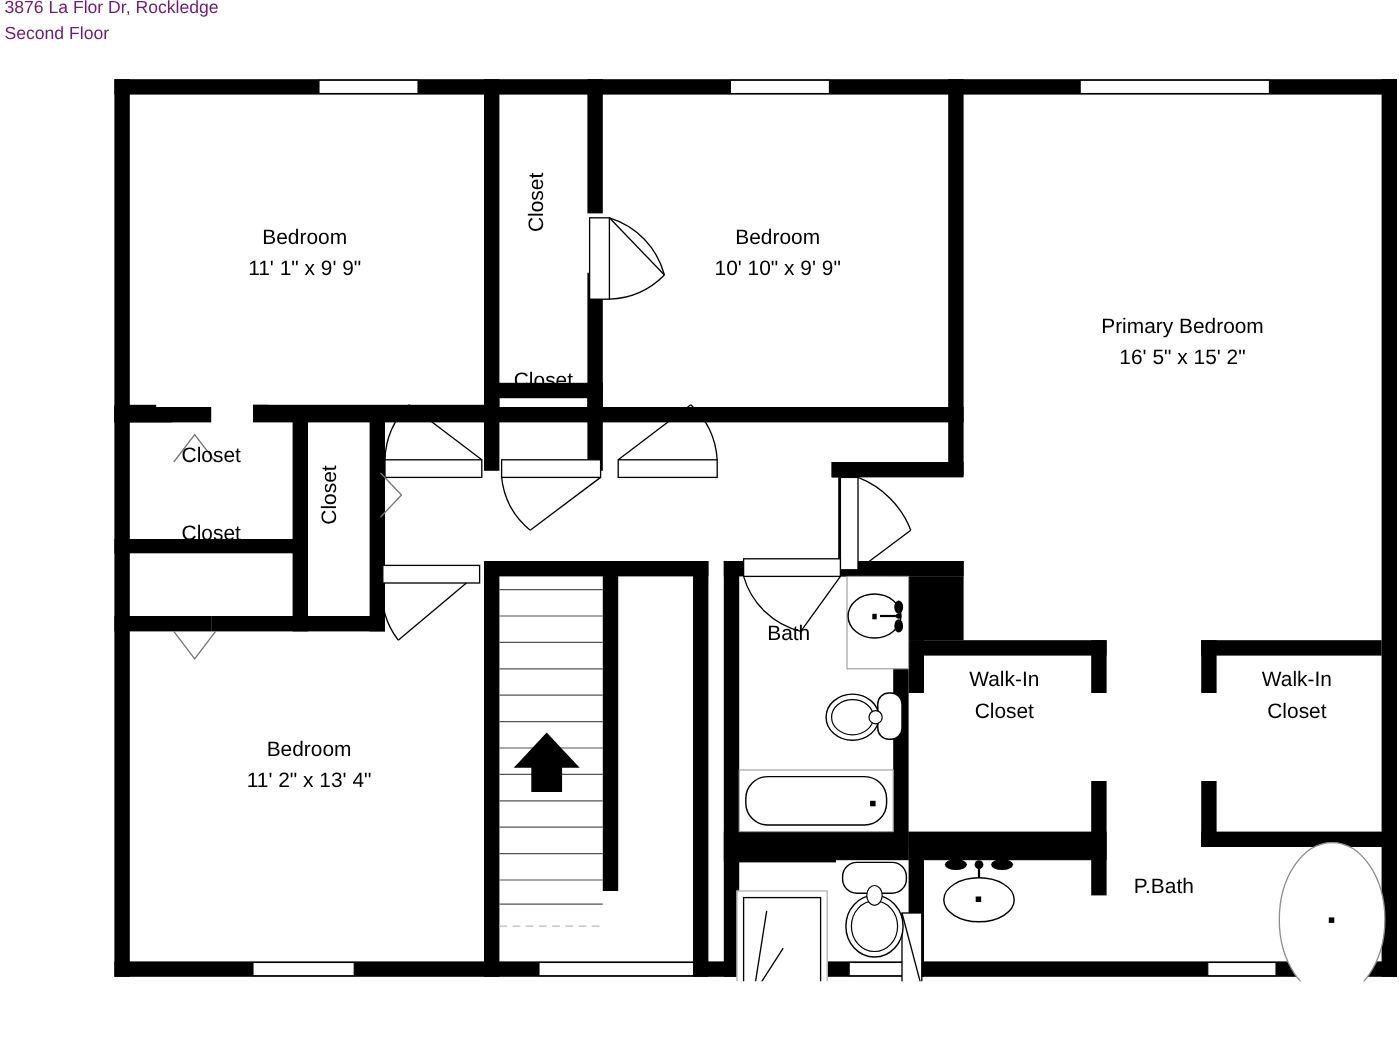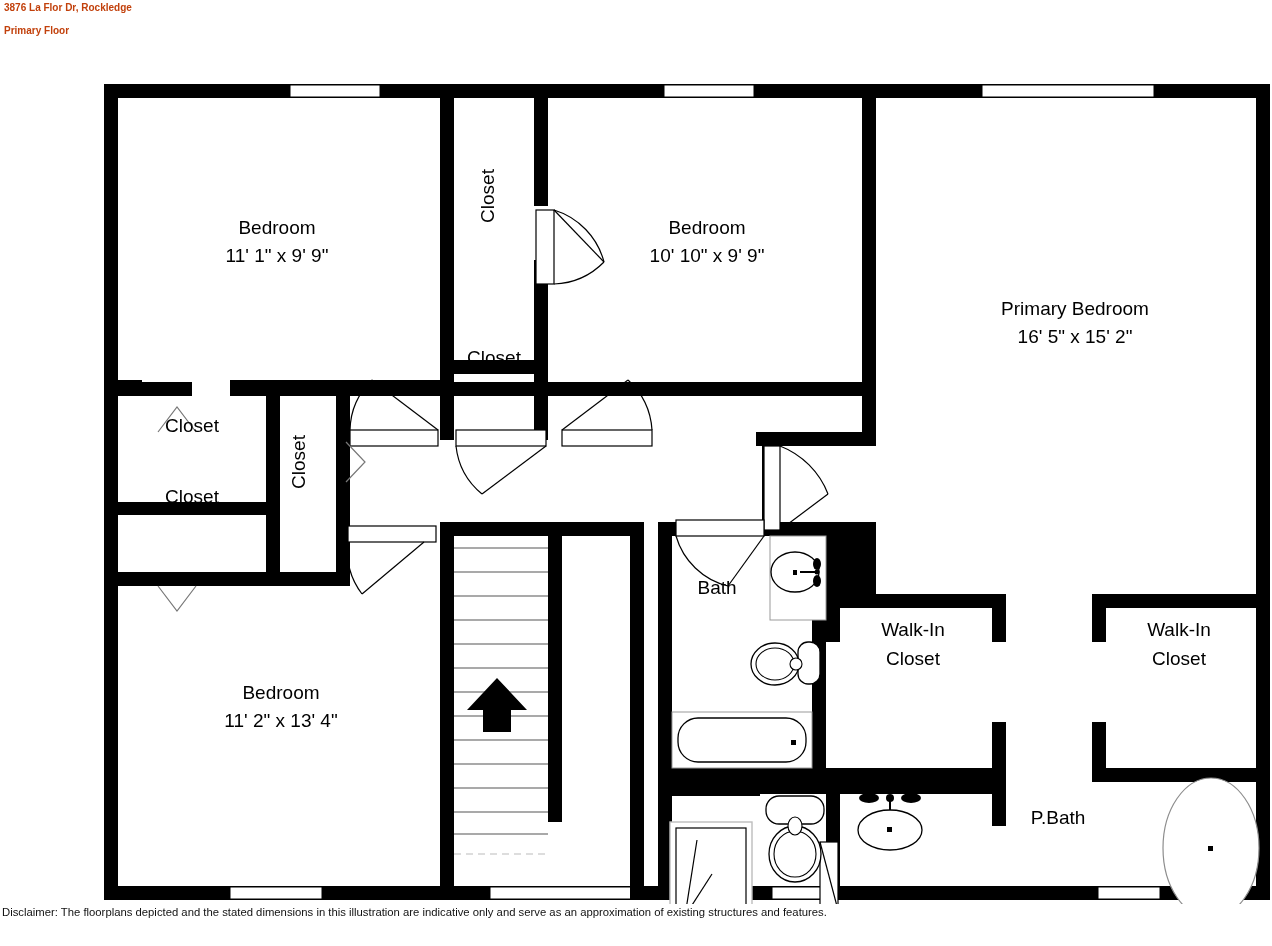"3876 La Flor Dr, Rockledge" .hdr { color: #c2410c -> #701a75; font-size: 10px -> 16px; font-weight: bold -> none }
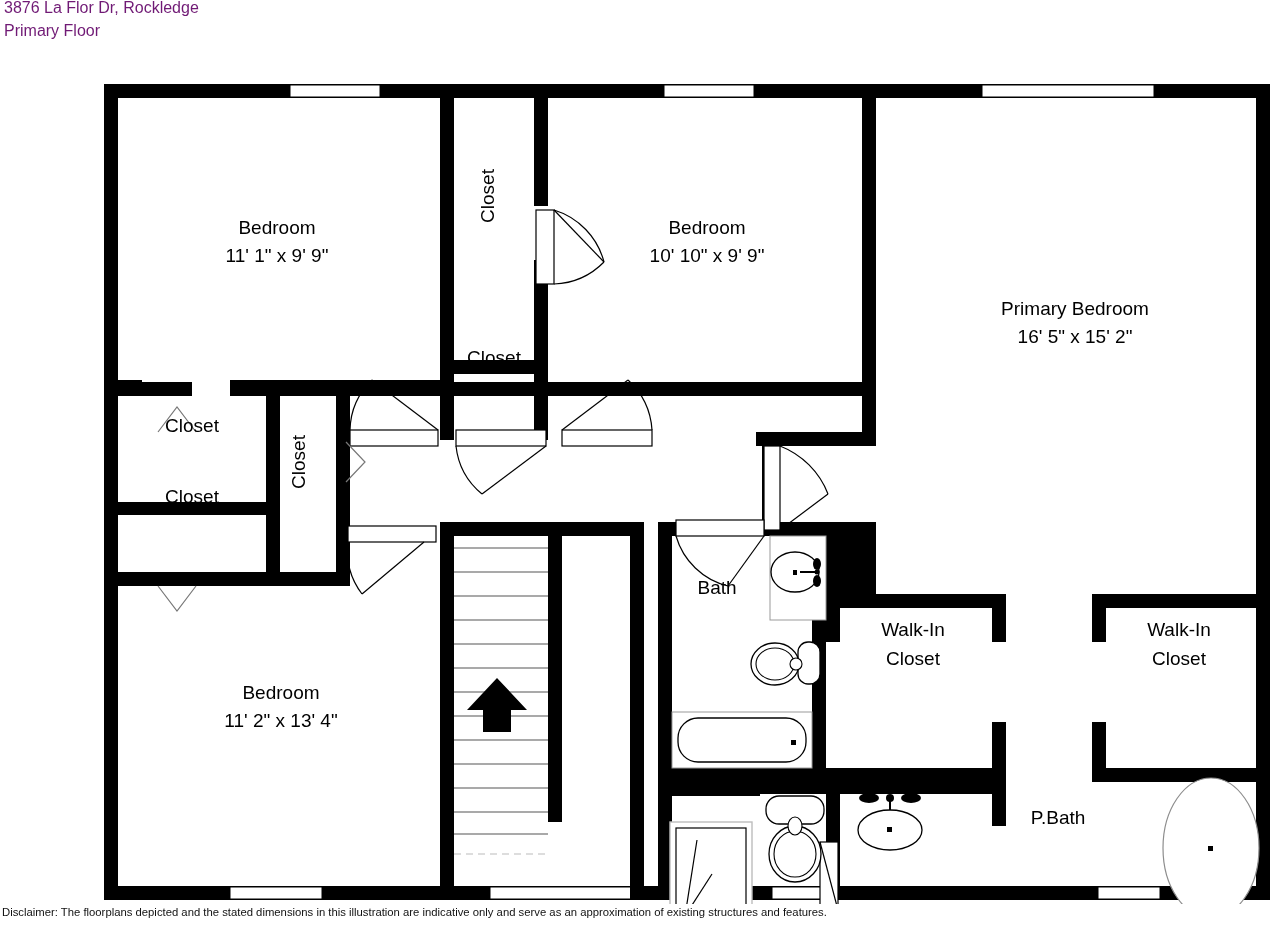"Primary Floor" div.hdr { text: Primary -> Second }
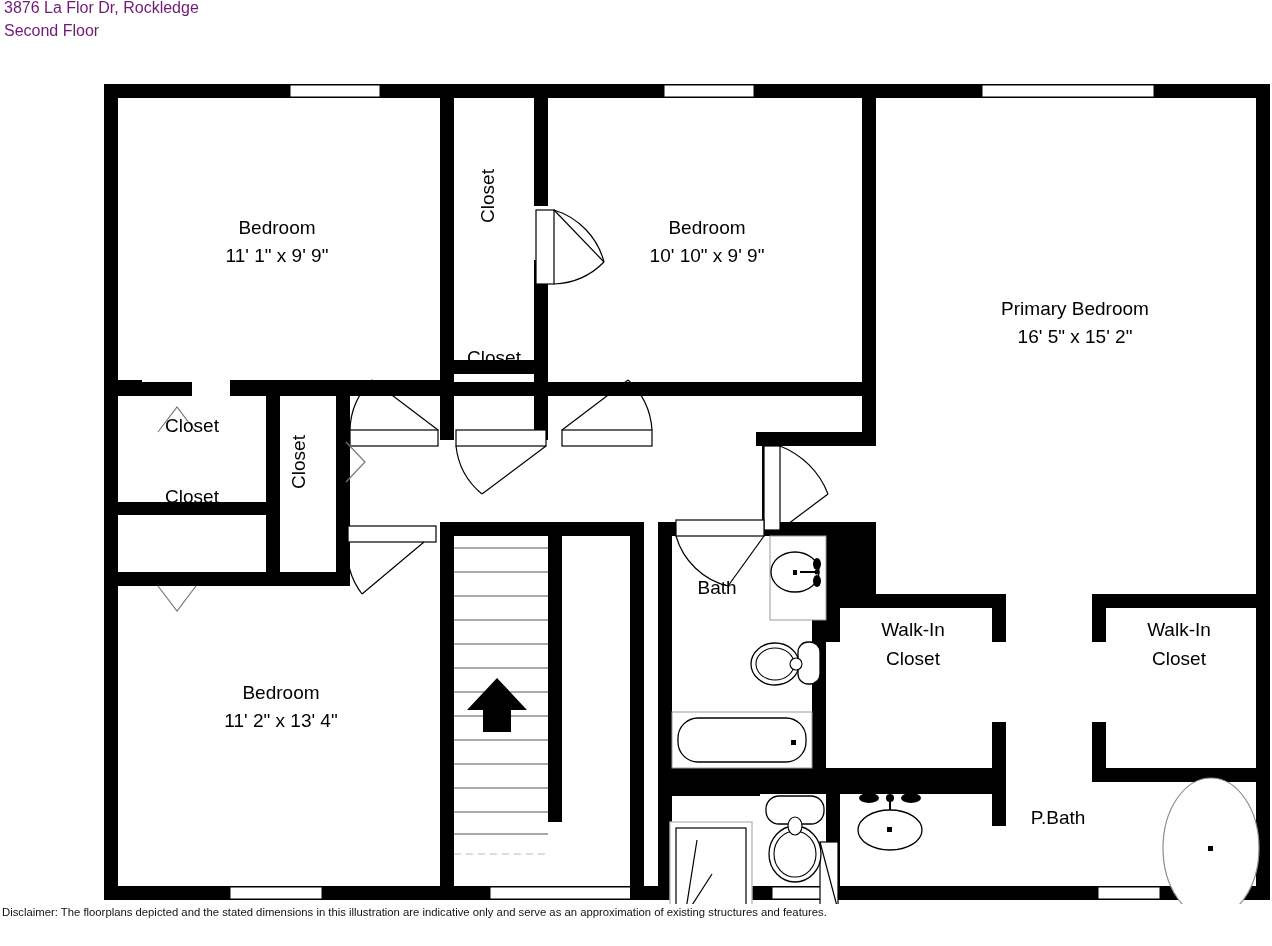"Bedroom" #plan { top: 64px -> 52px }
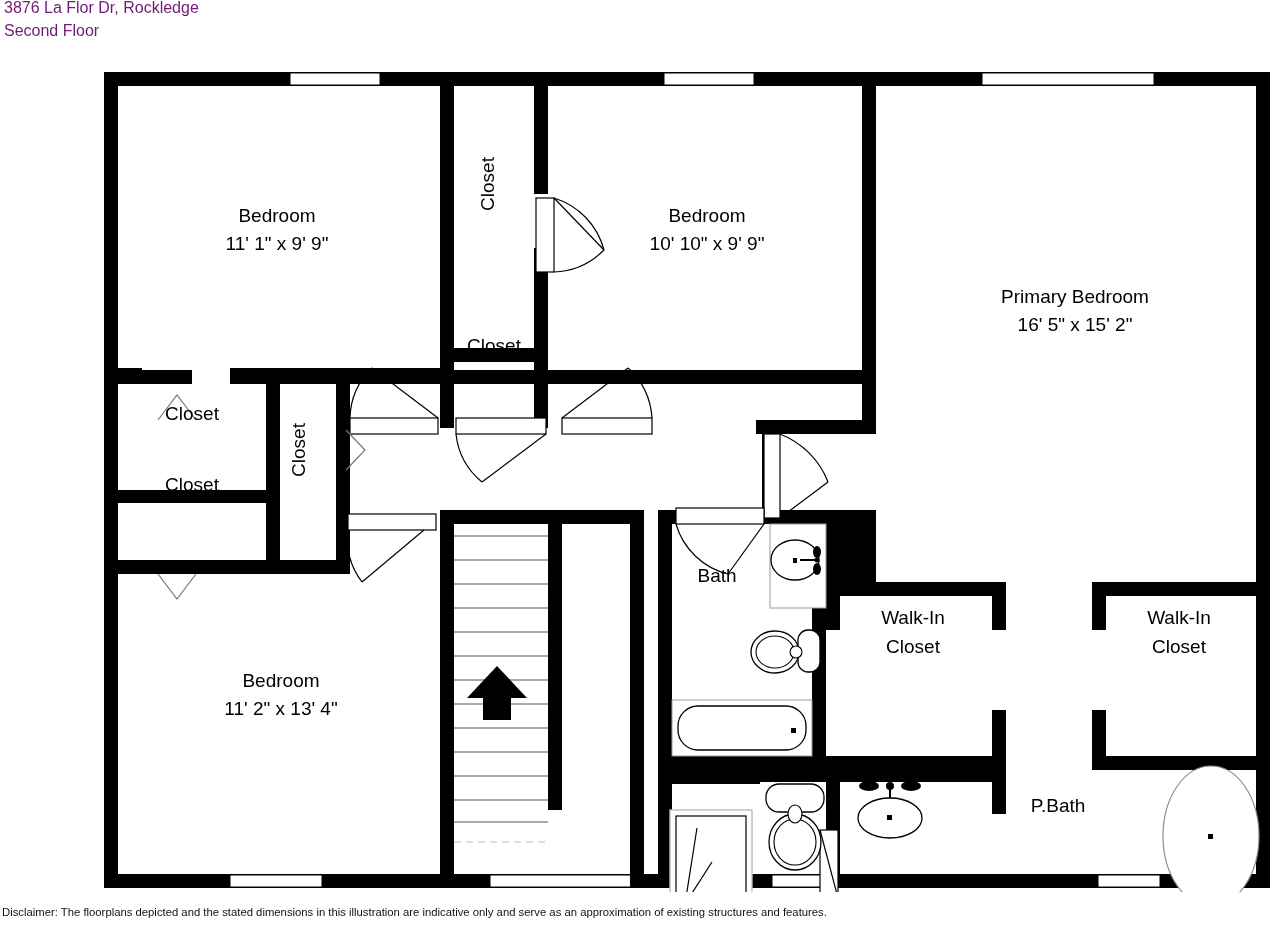"Disclaimer: The floorplans depicted and" div.ftr { html: <div>Disclaimer: The floorplans depicted and the stated dimensions in this illustration are indicative only and serve as an approximation of existing structures and features.</div> -> none }
